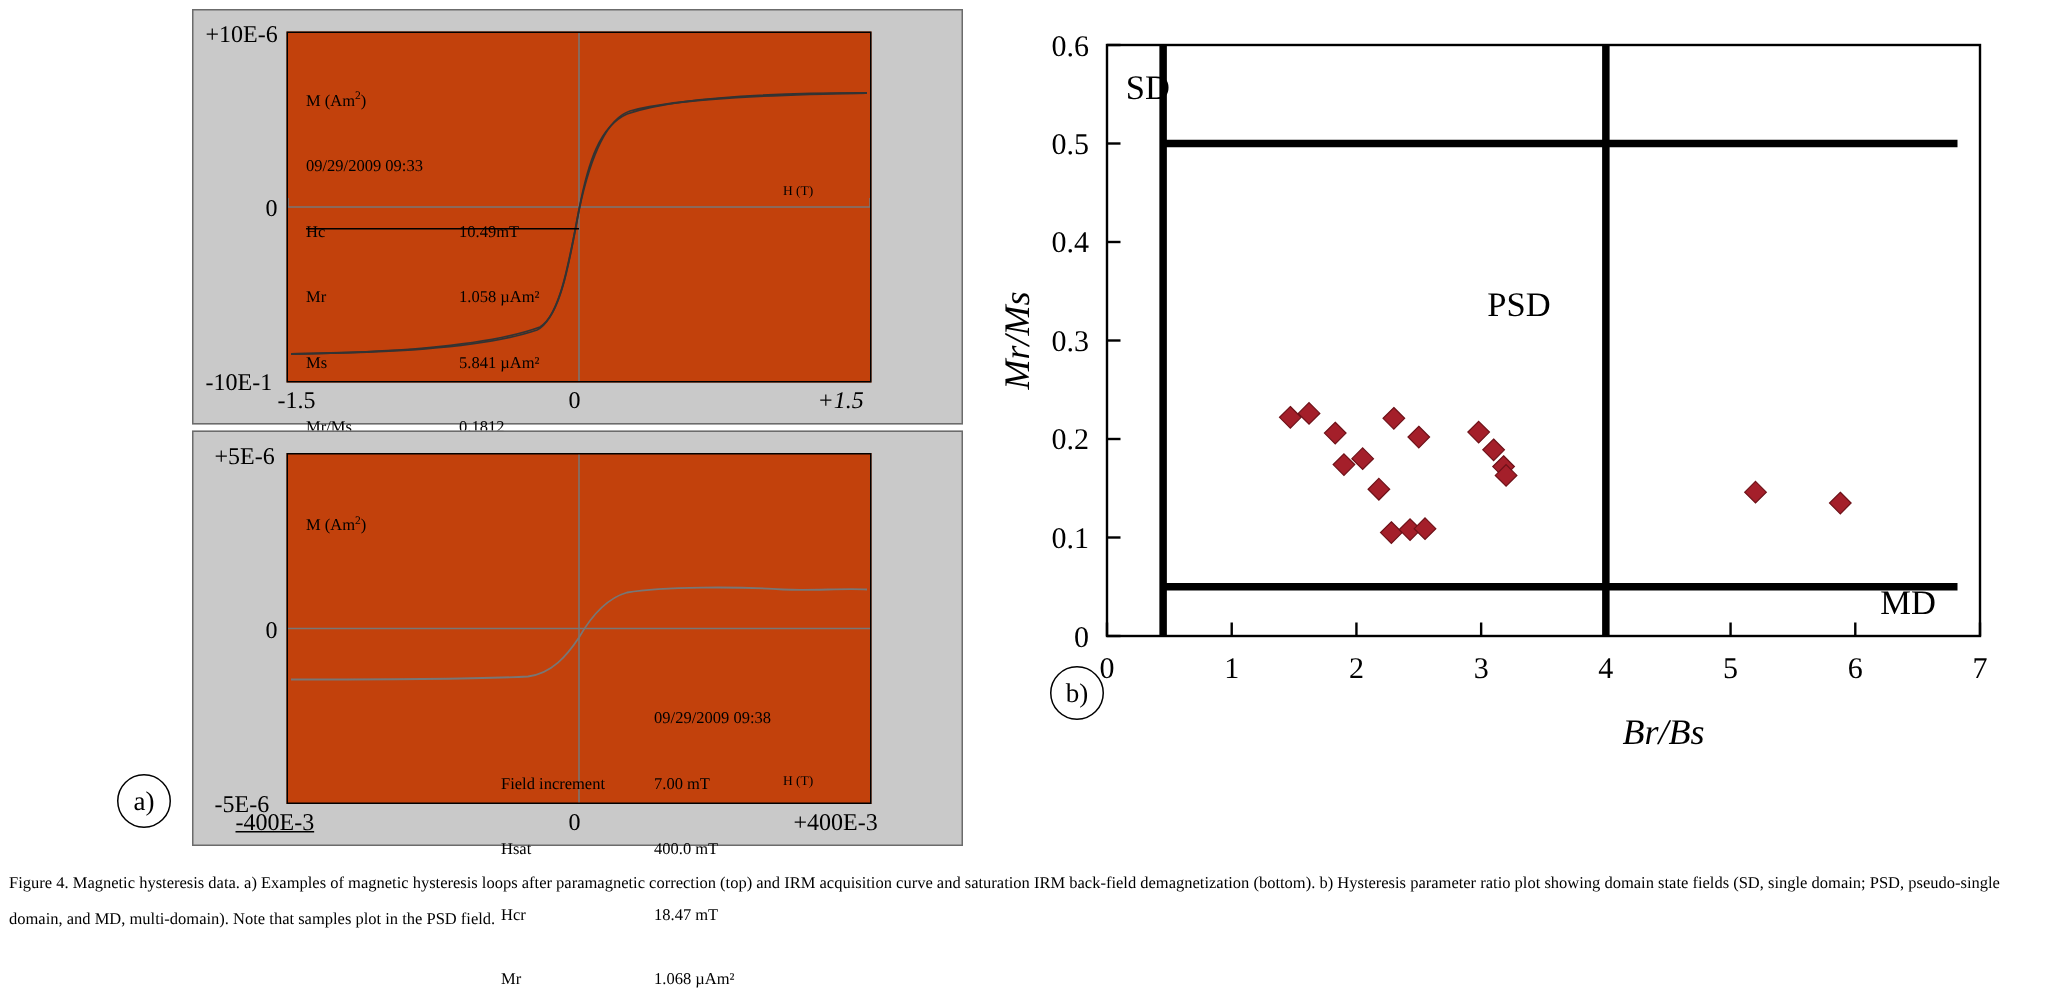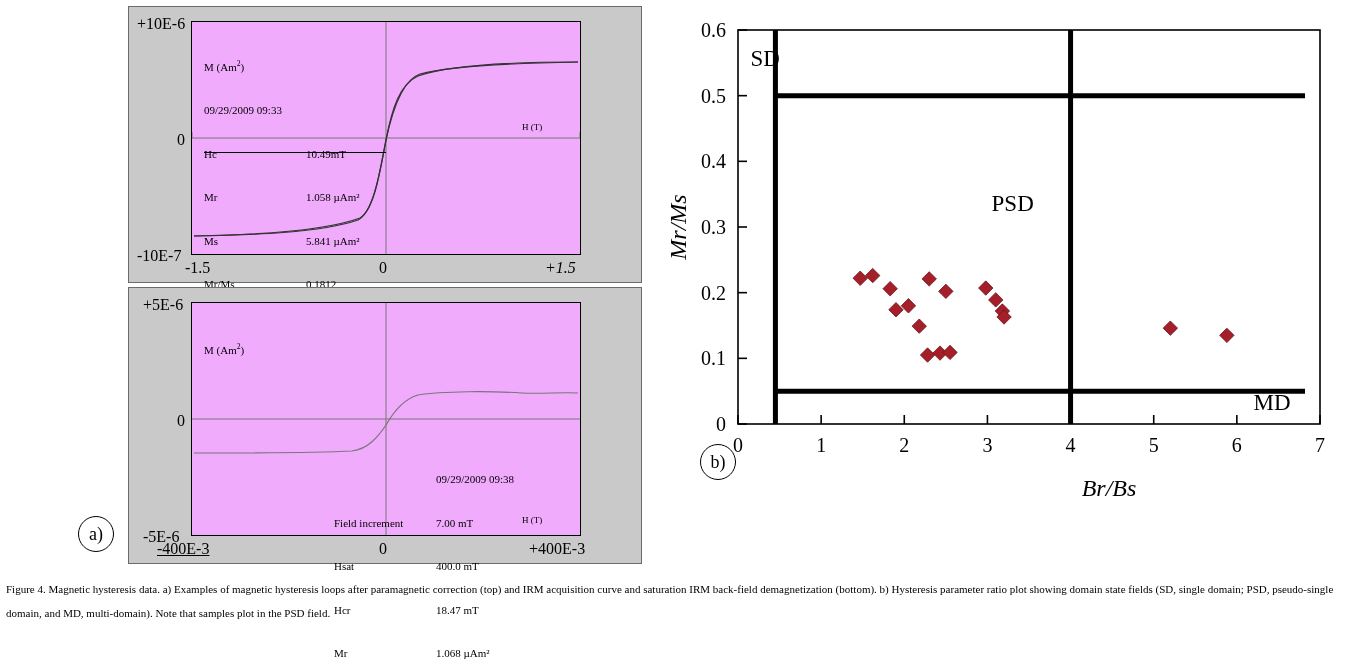"M (Am2)" .inner { background: #f0abfc -> #c2410c }
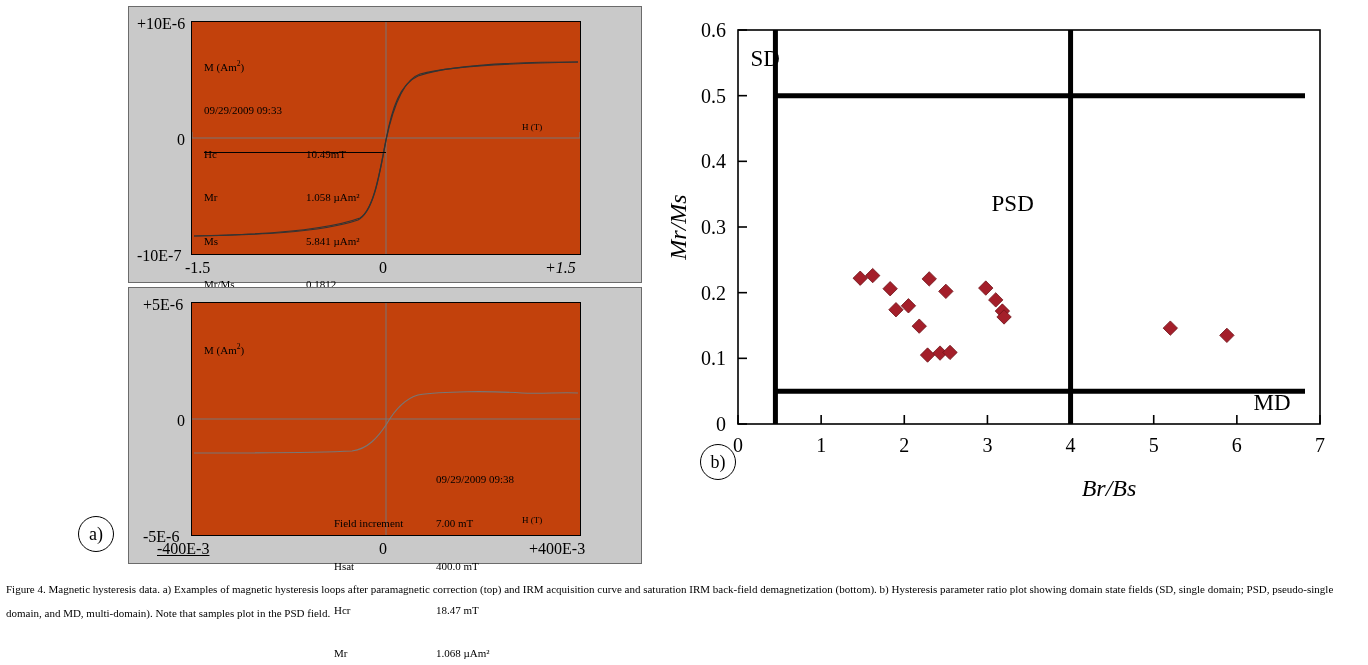"-10E-7" div.axlabel { text: -10E-7 -> -10E-1 }
